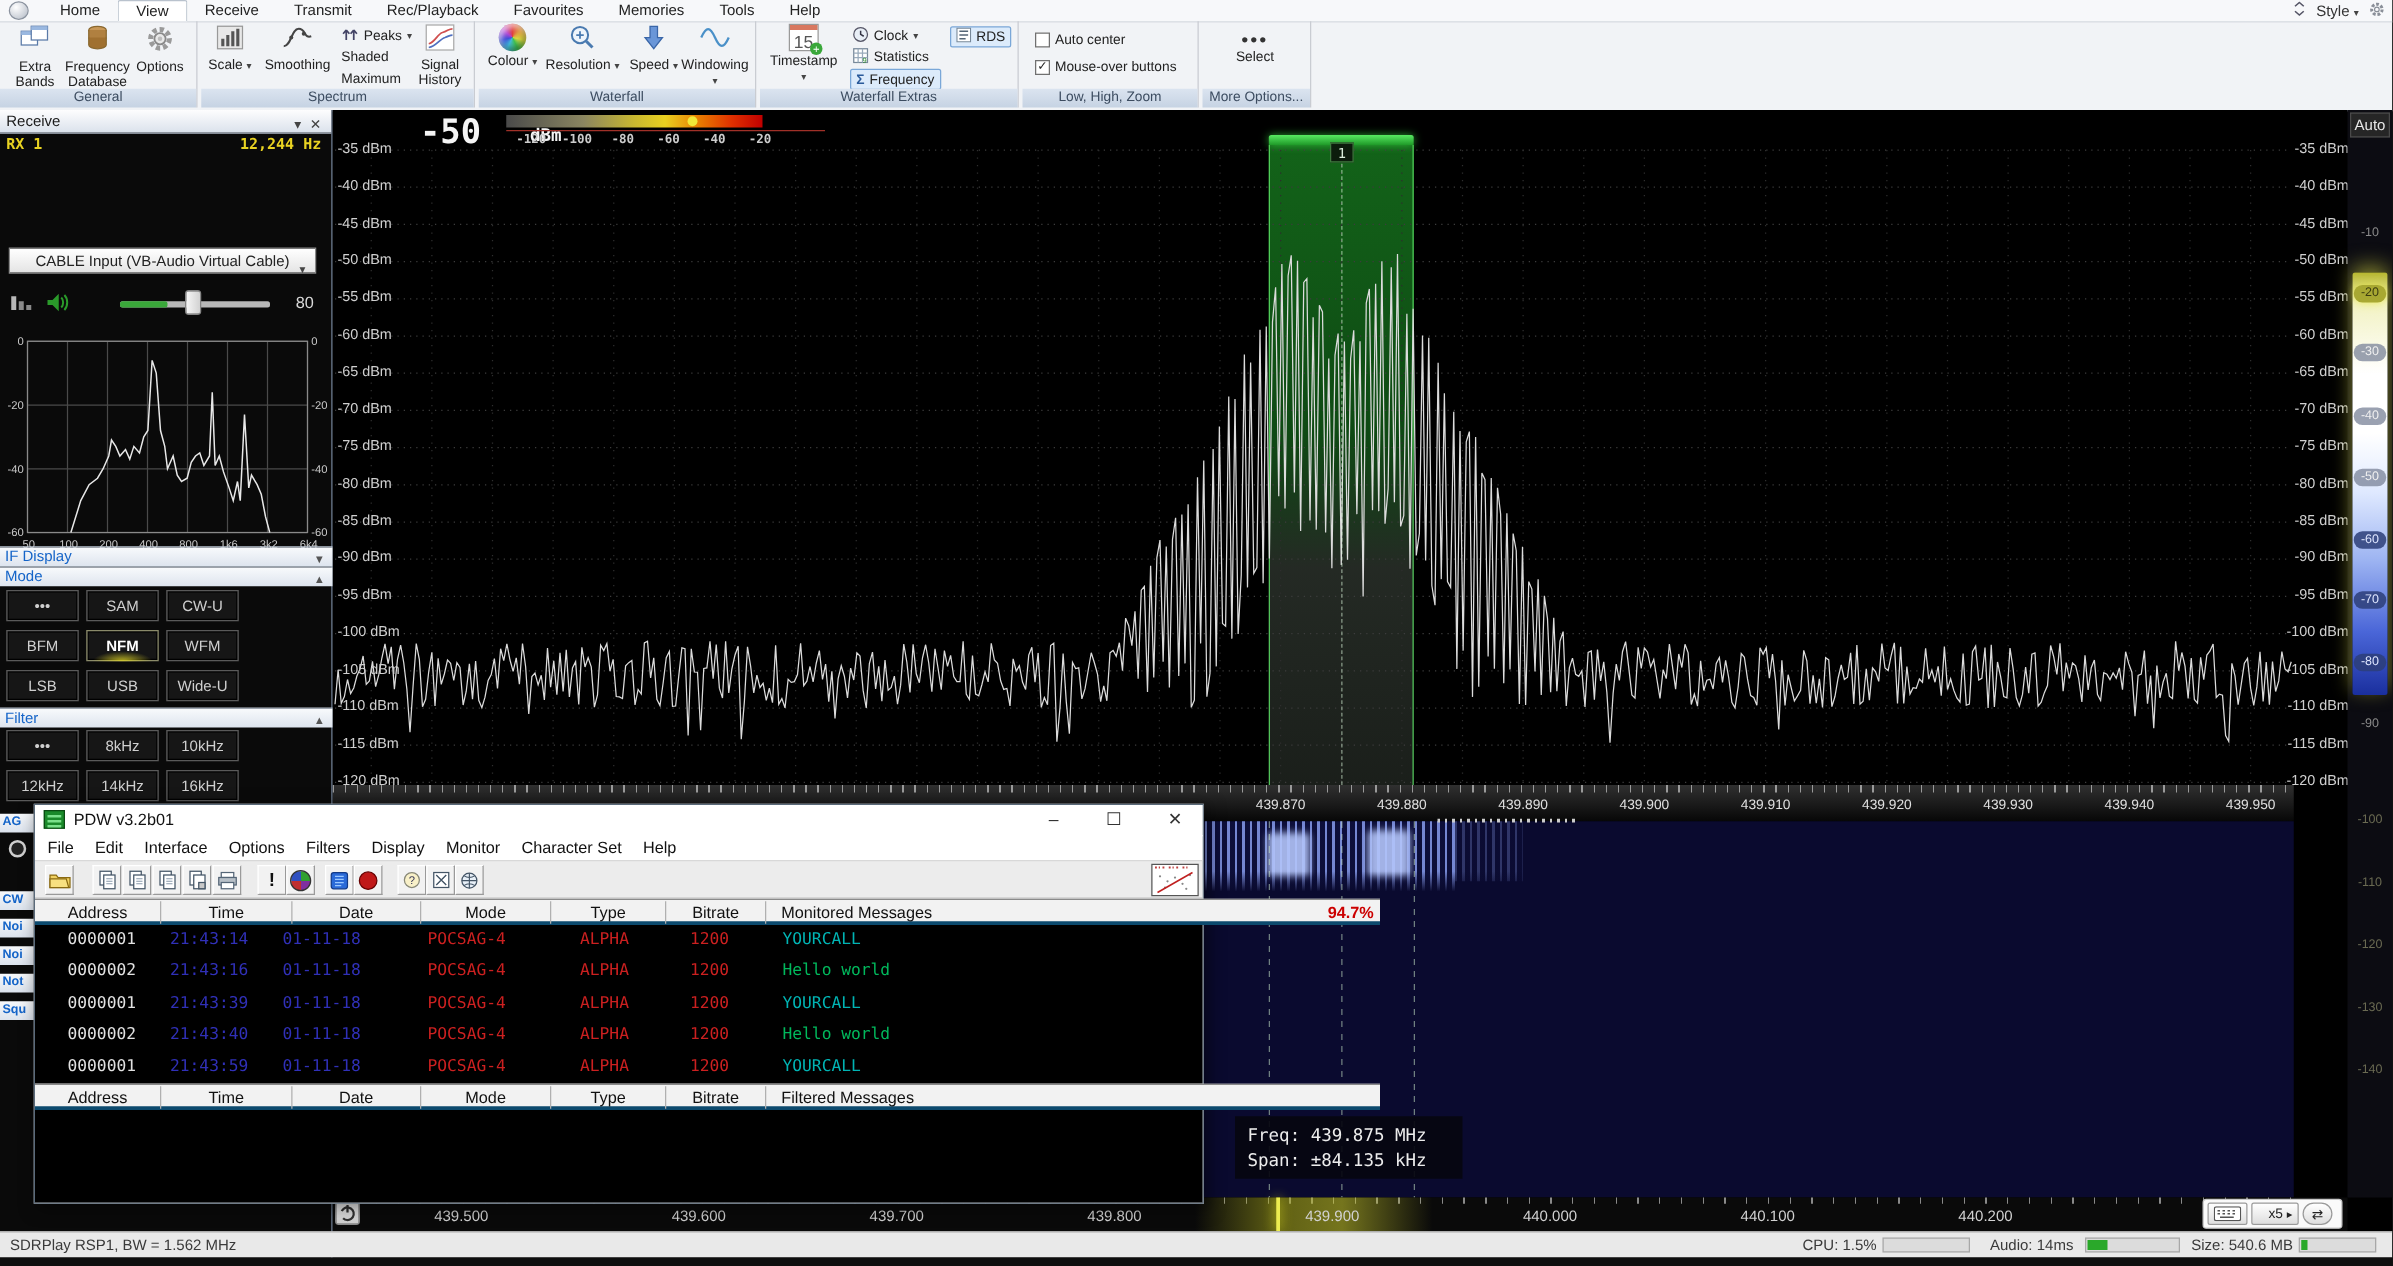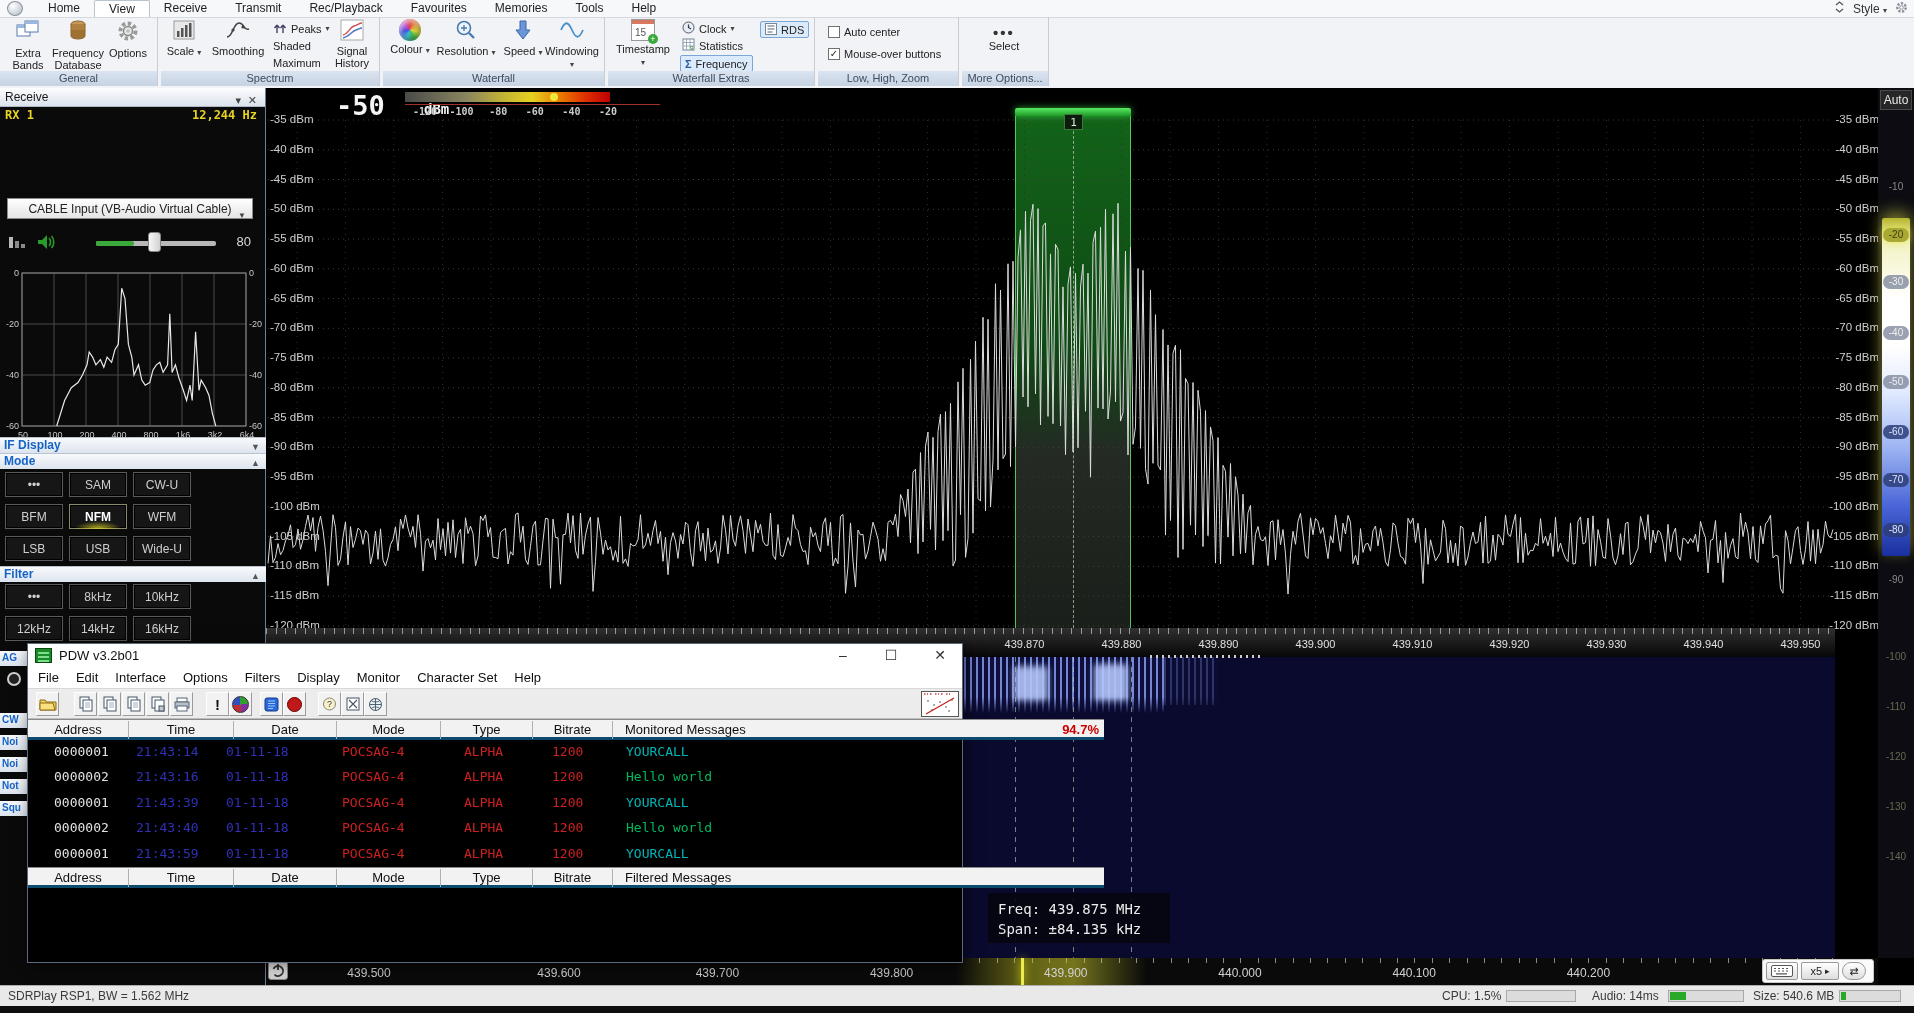"15" i { font-size: 10px -> 14px }
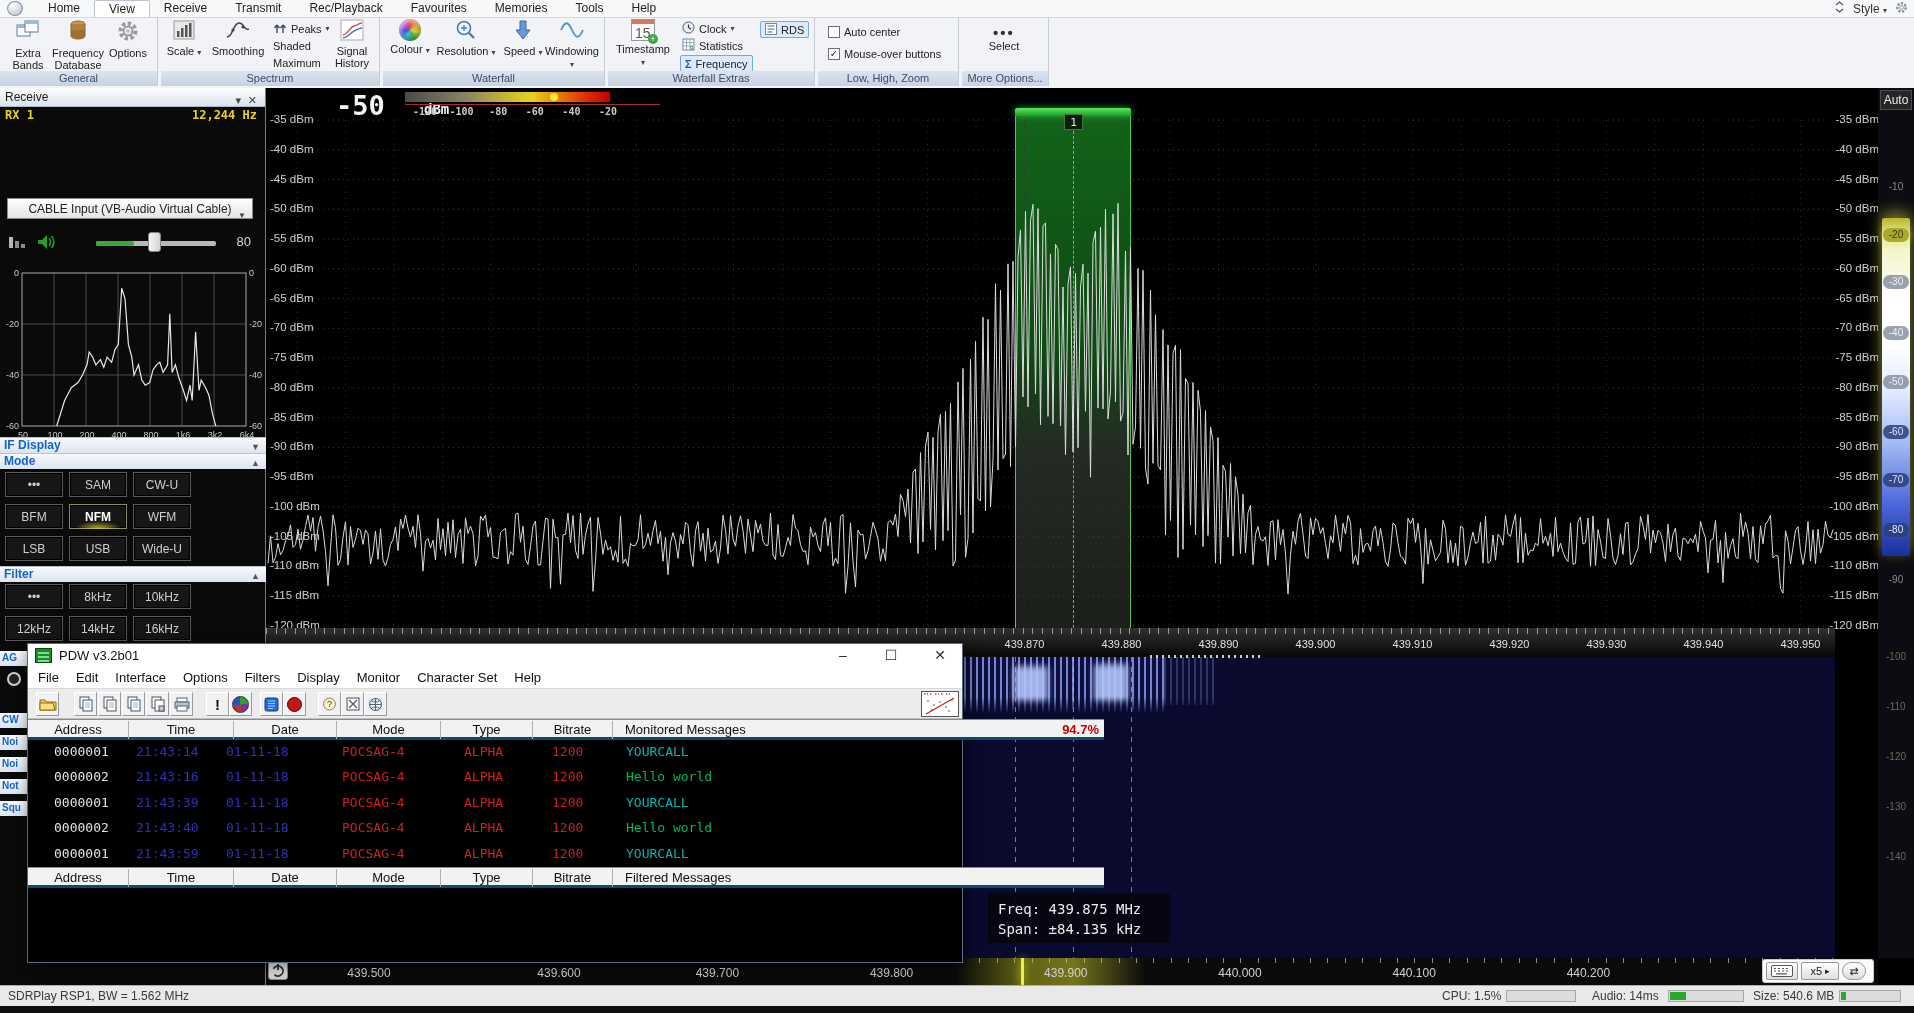"IF Display" .lp-sect { font-weight: bold -> normal }
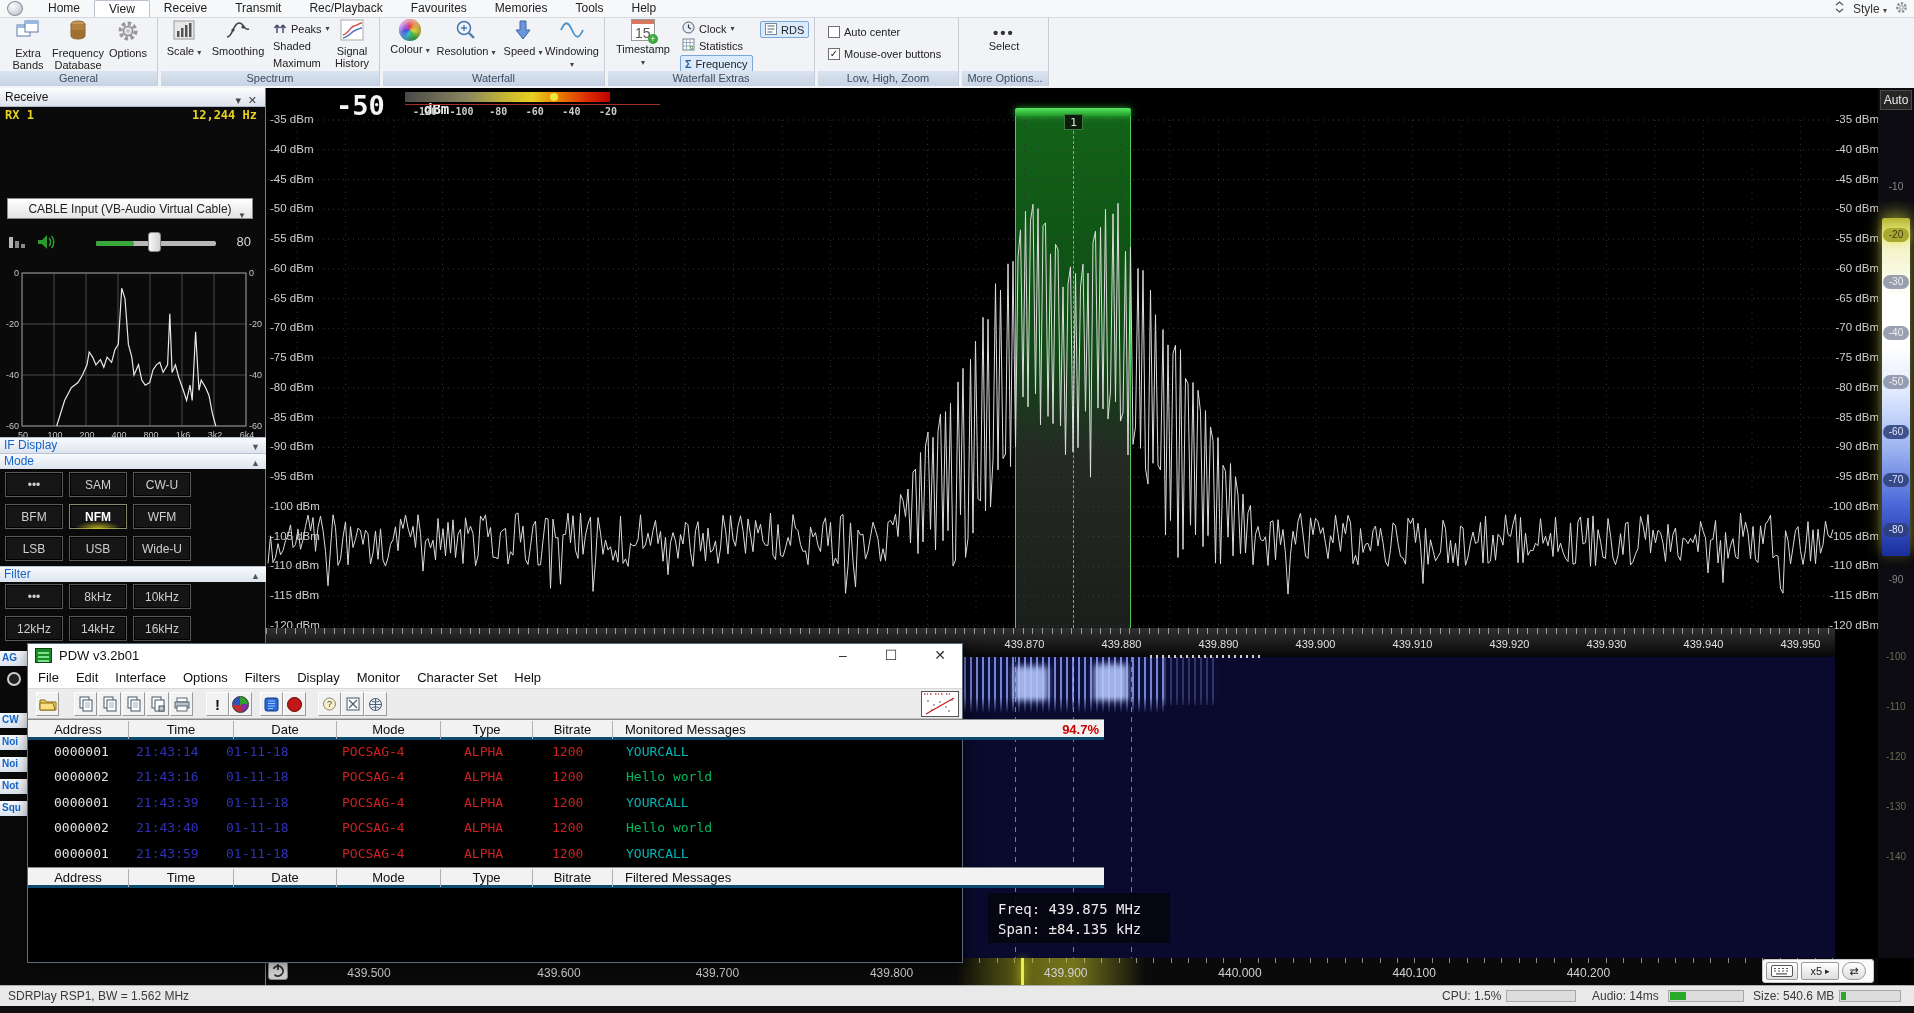"x5" div.bbtn { justify-content: none -> flex-end }
